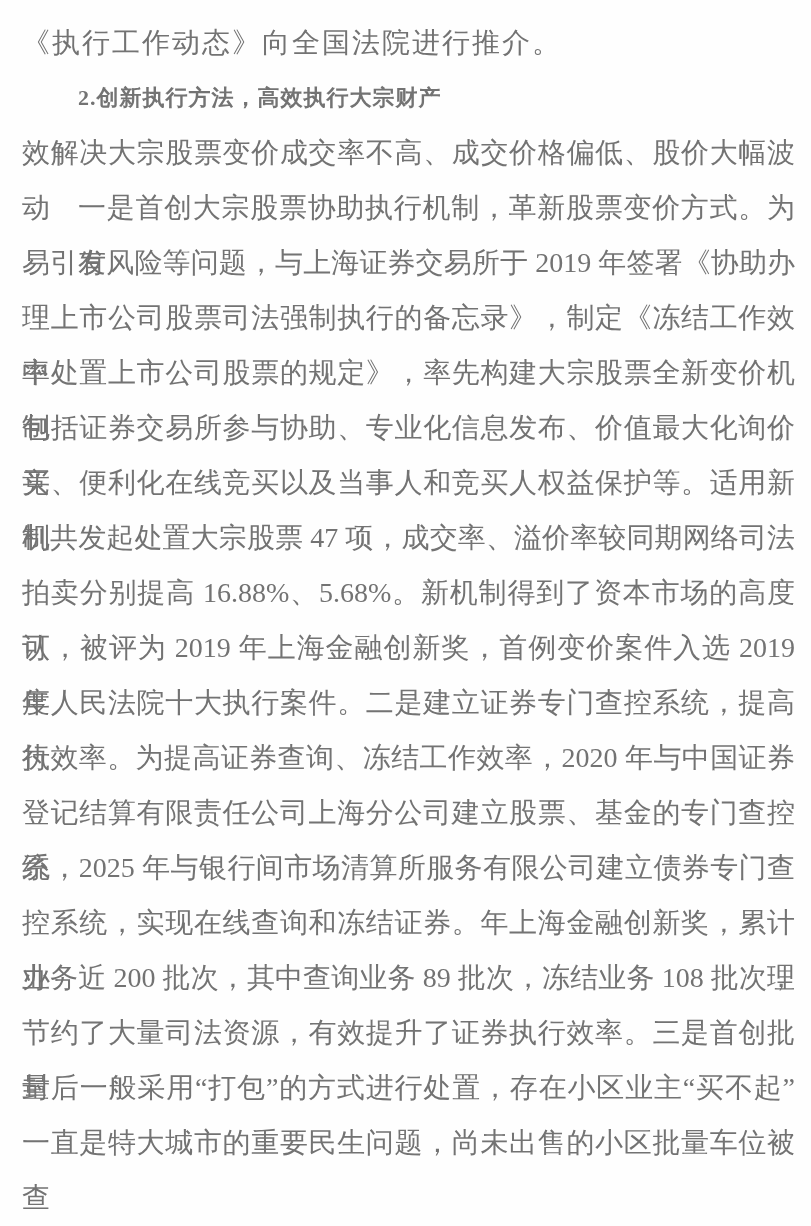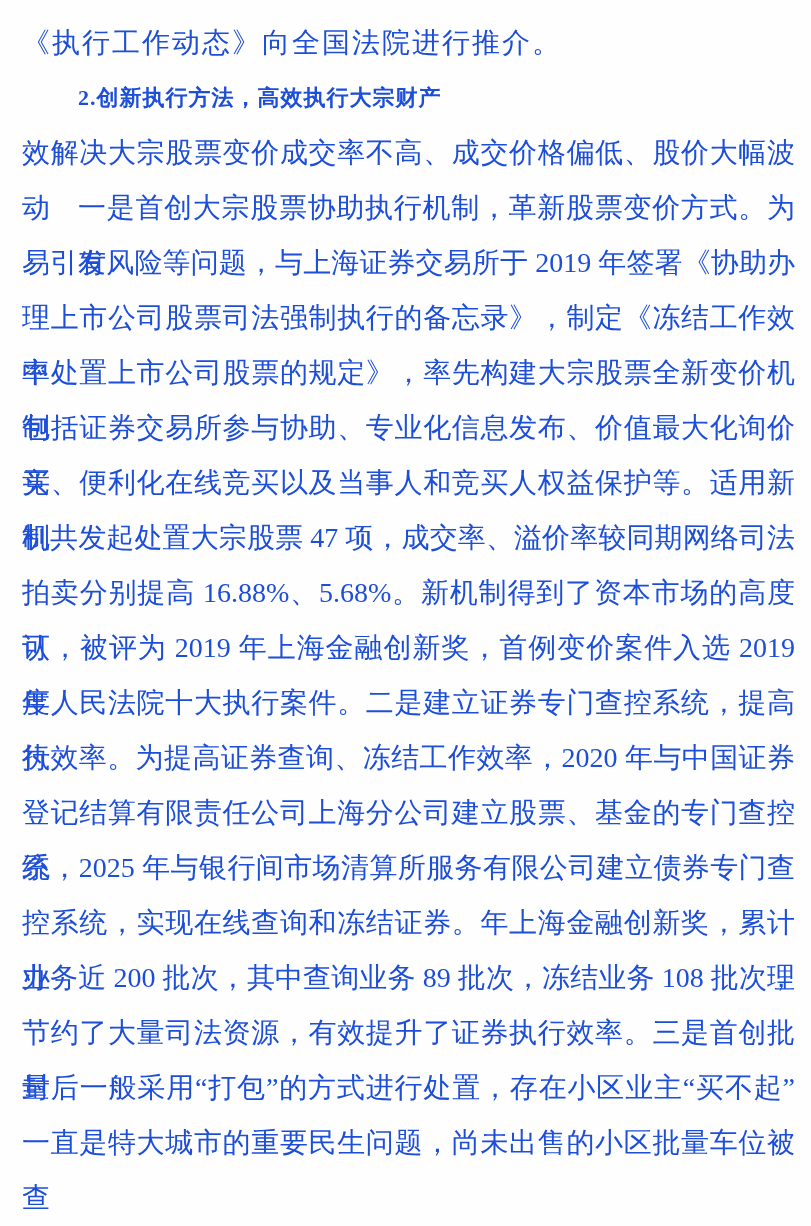"《执行工作动态》向全国法院进行推介。" .page { color: #1d4ed8 -> #737373 }
